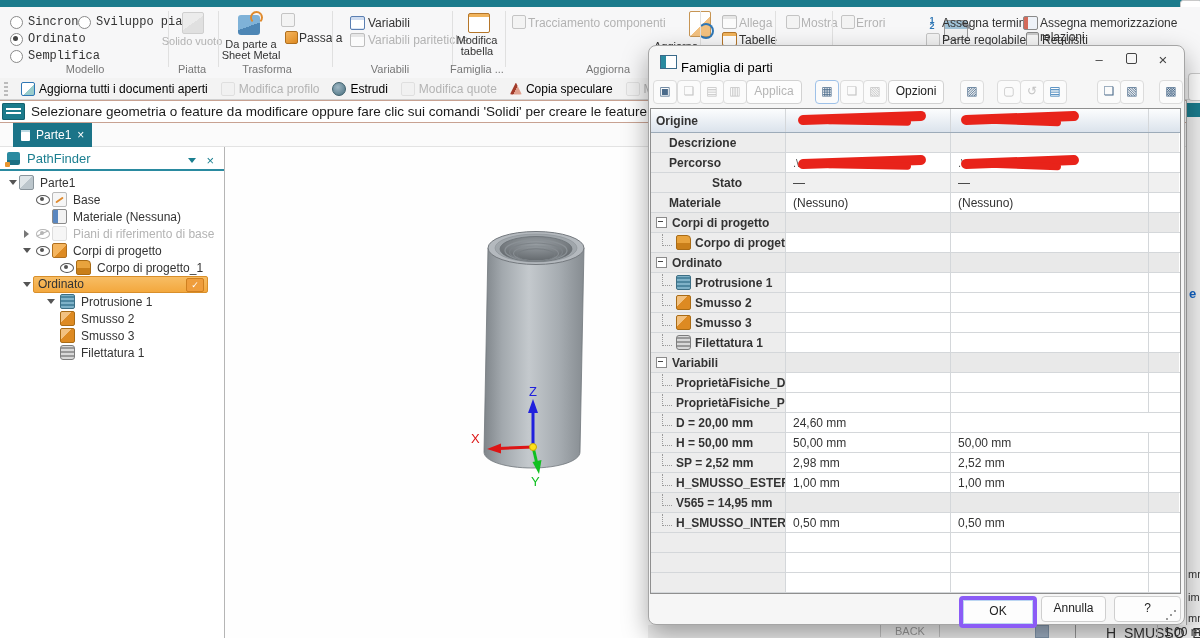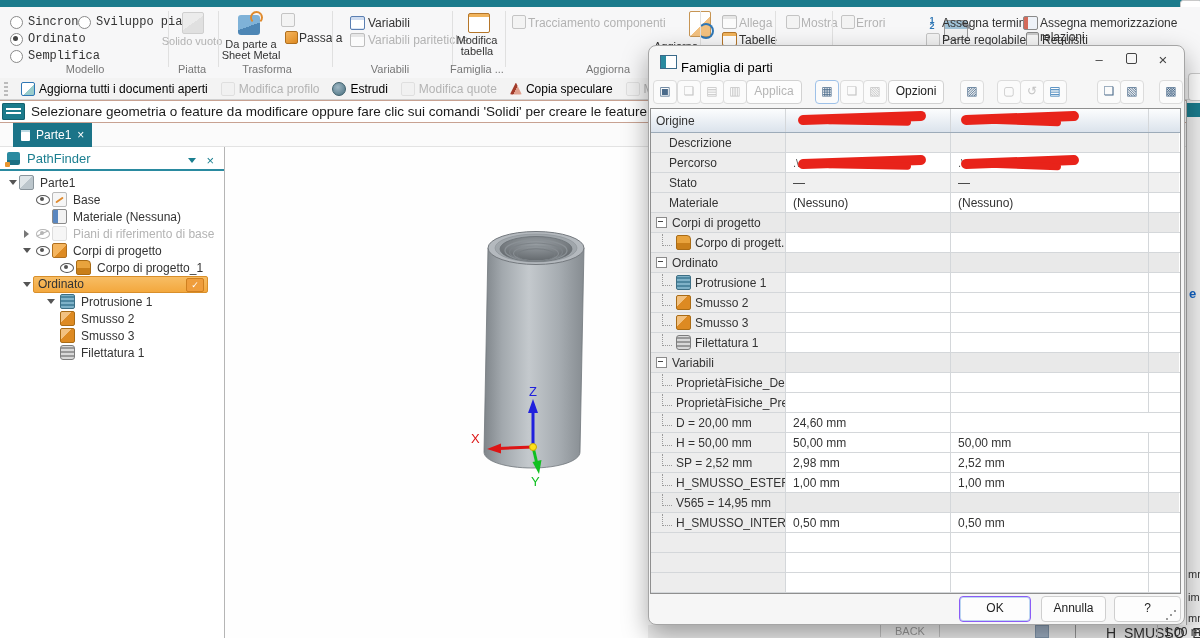"Origine" .c0 { font-weight: none -> bold }
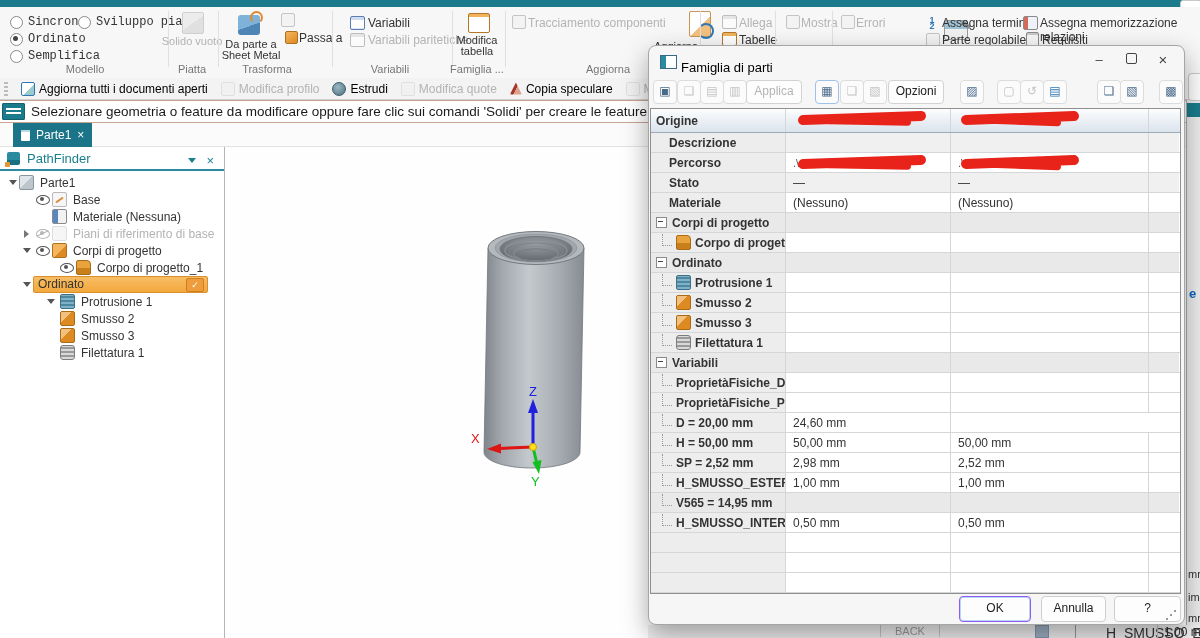"Stato" div.dcell { justify-content: none -> center }
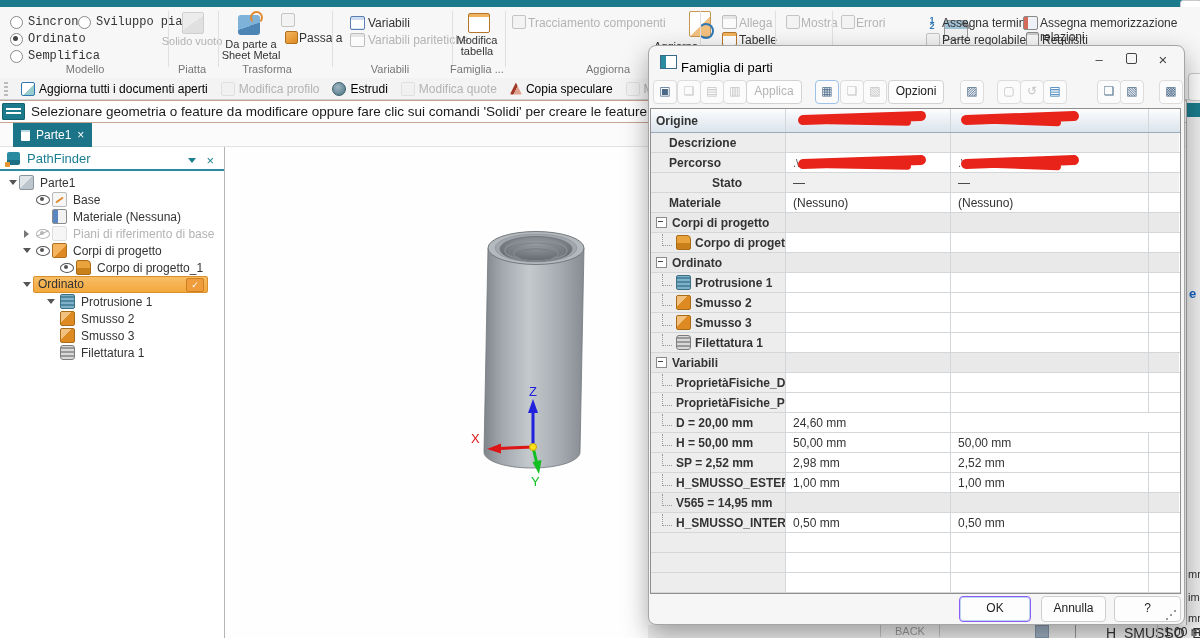"OK" #btn-ok { border: 1px solid #8b5cf6 -> 4px solid #8b5cf6 }
